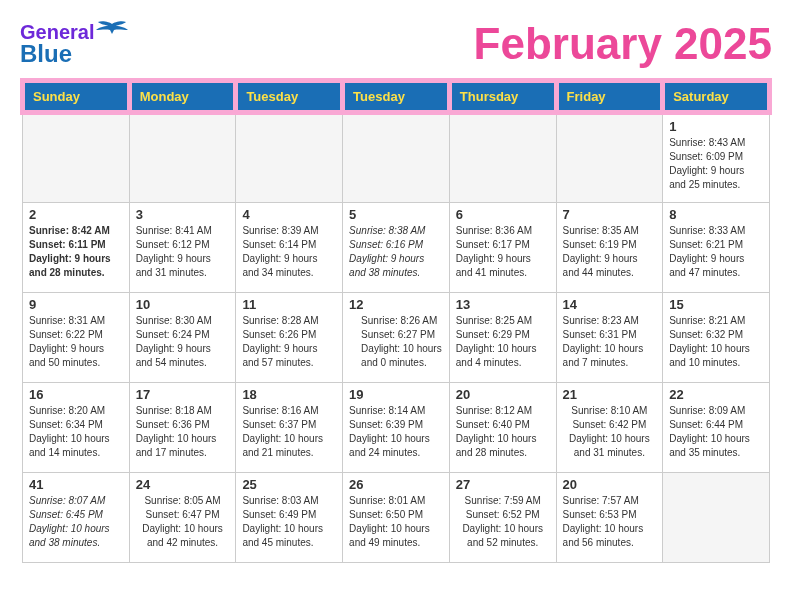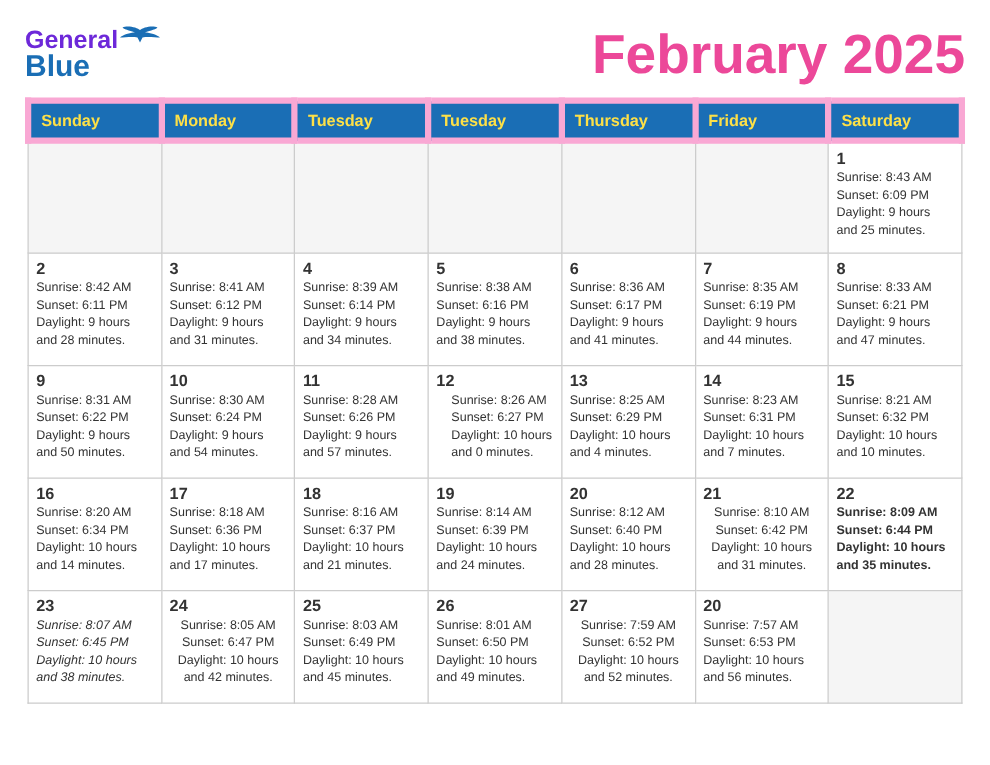"Sunrise: 8:42 AM" div.day-info { font-weight: none -> bold }
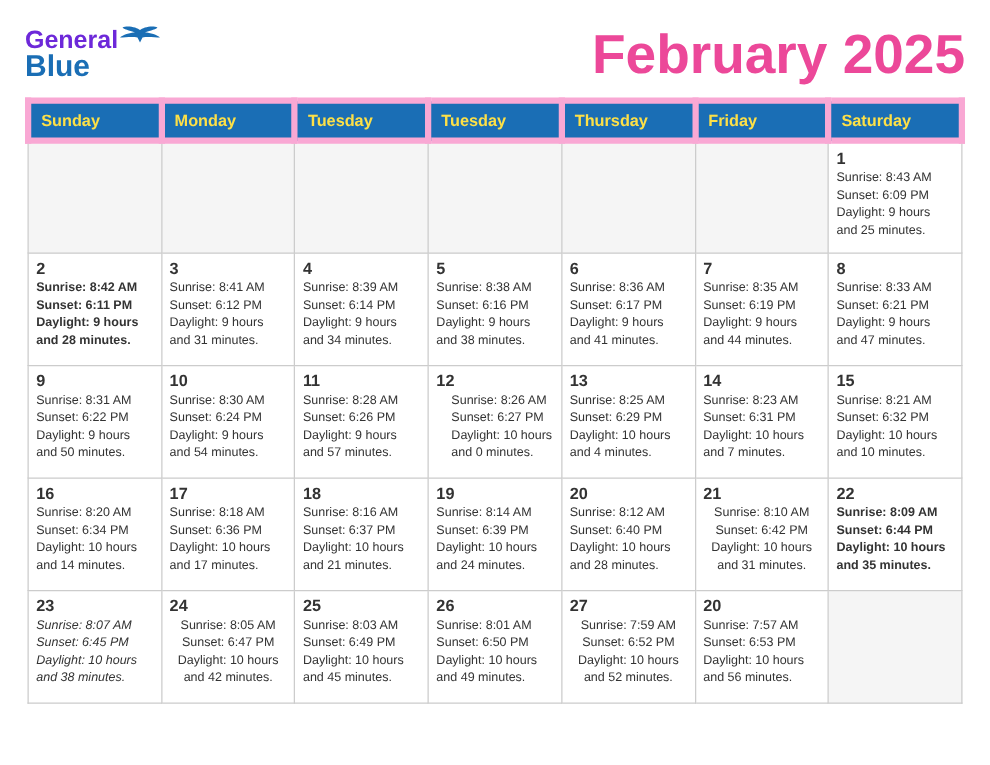"Sunrise: 8:38 AM" div.day-info { font-style: none -> italic }
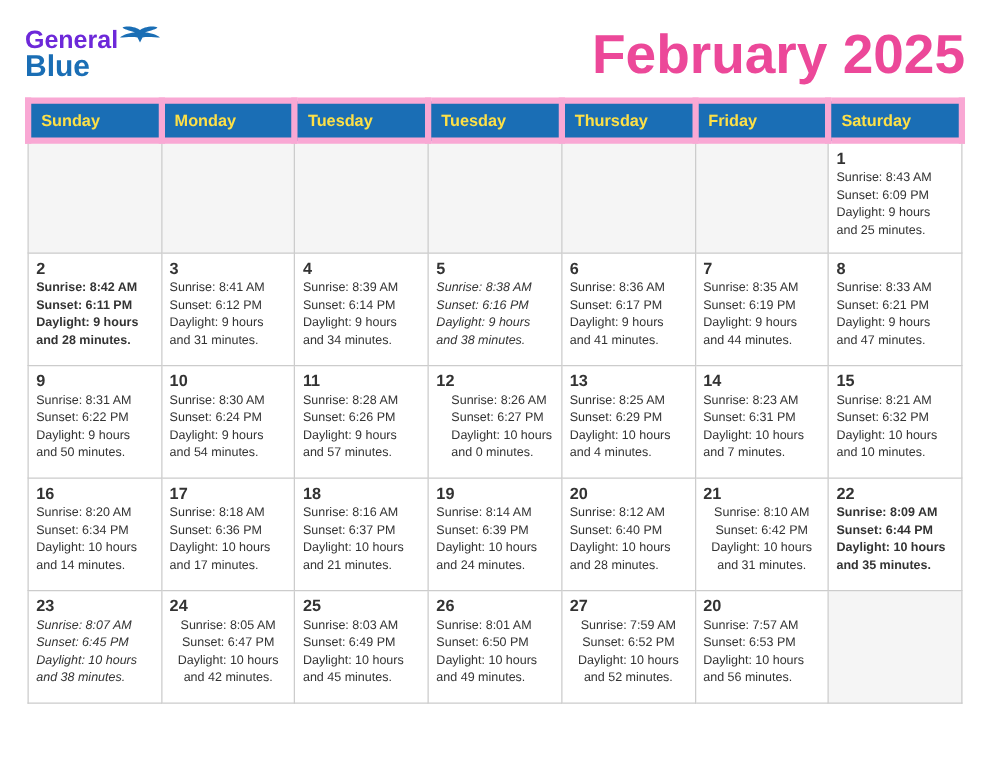"Sunrise: 8:09 AM" div.day-info { font-weight: bold -> none }
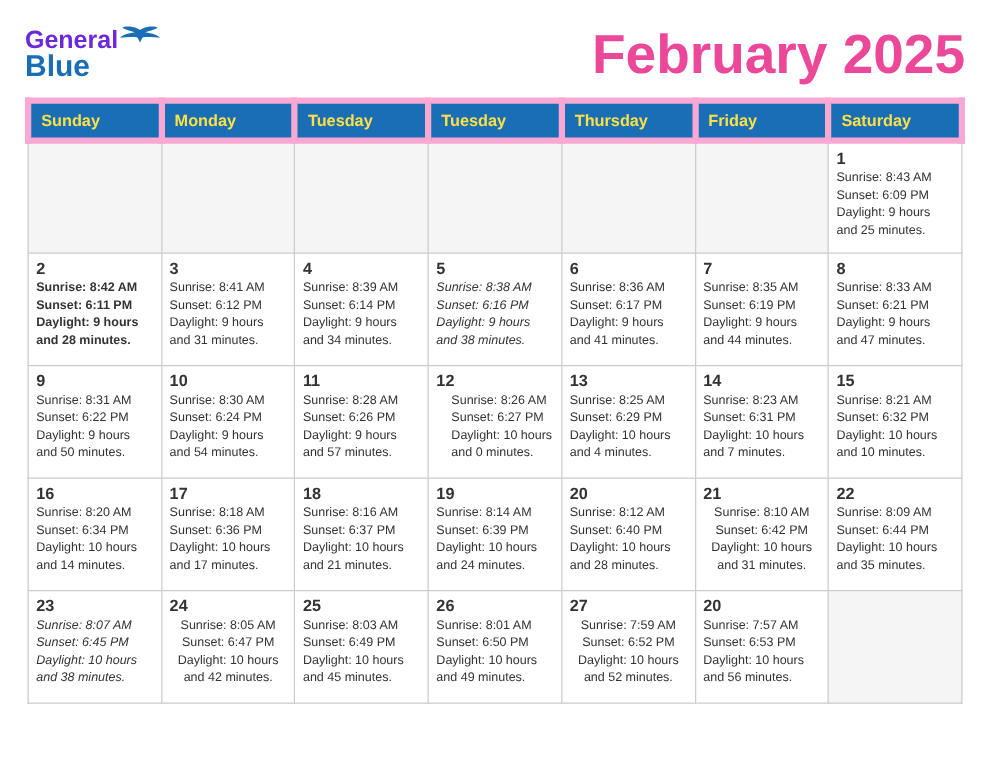"23" span.day-num { text: 23 -> 41 }
